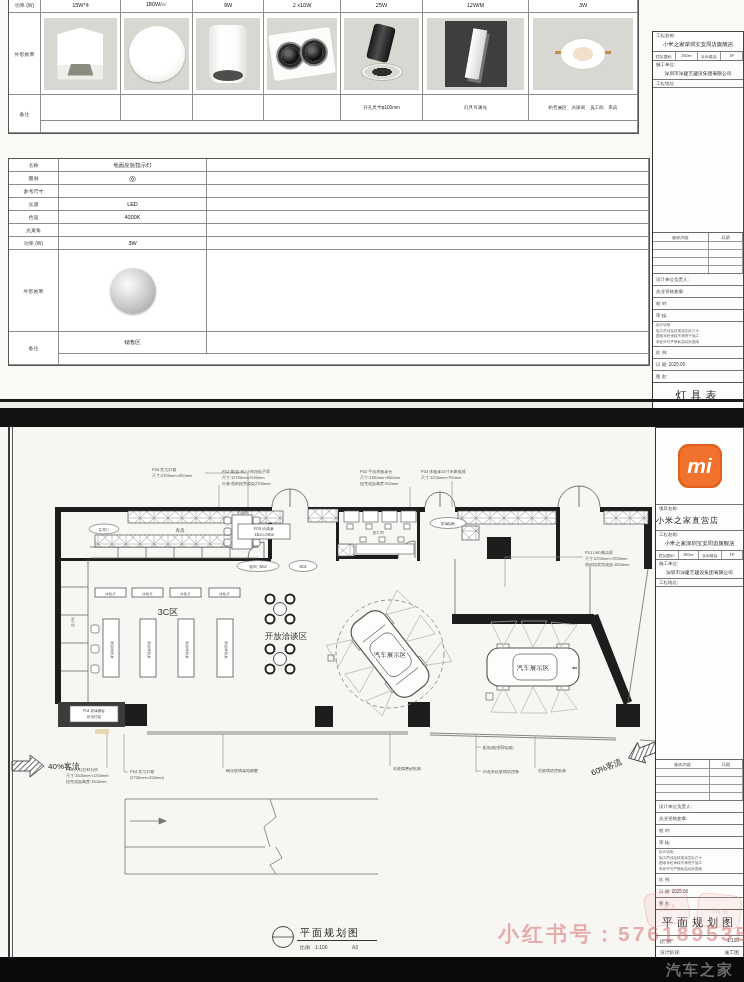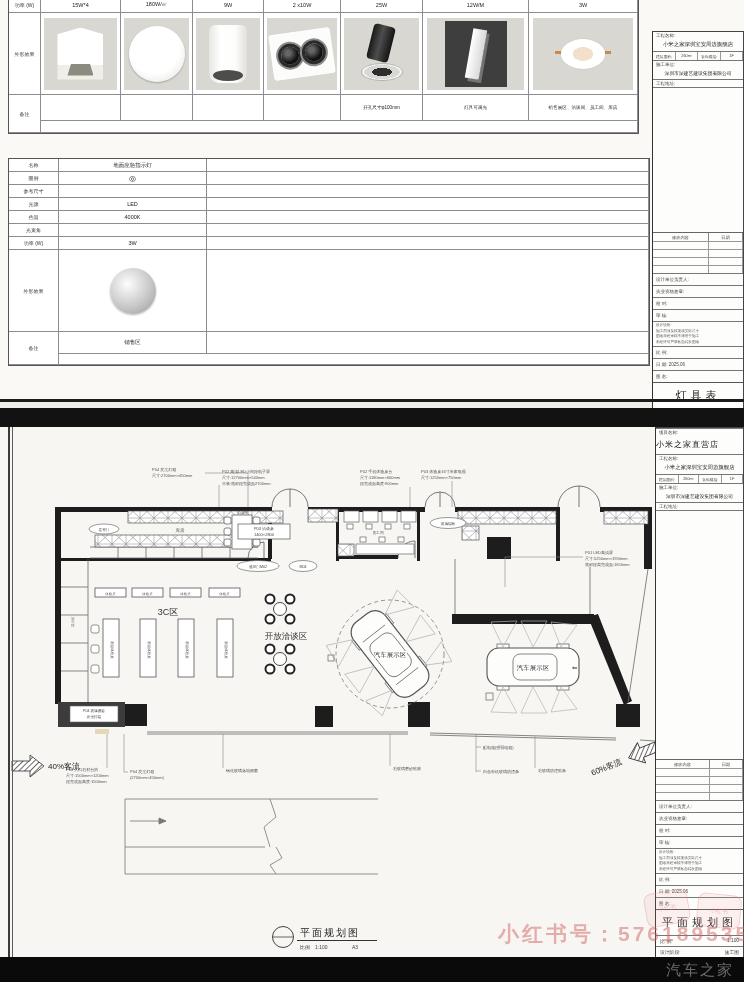"mi" div.milogo { html: none -> <div> <b>mi</b> </div> }
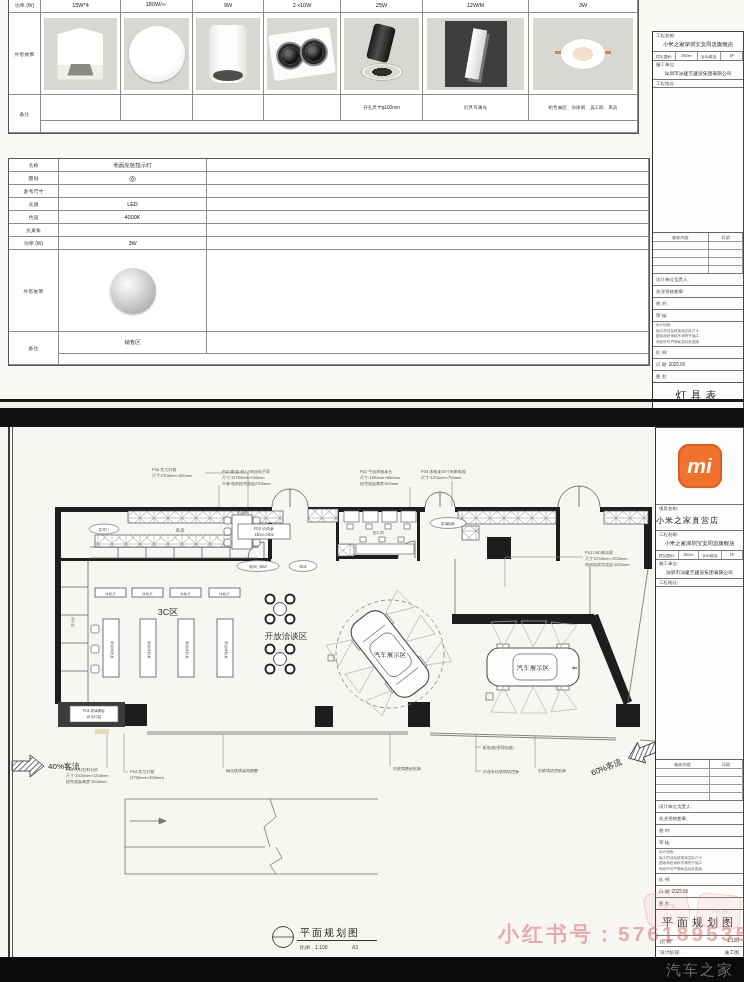"汽车之家" .autohome { font-weight: normal -> bold }
